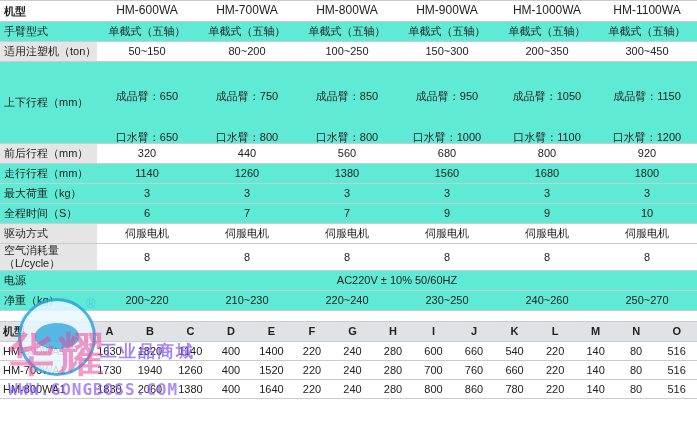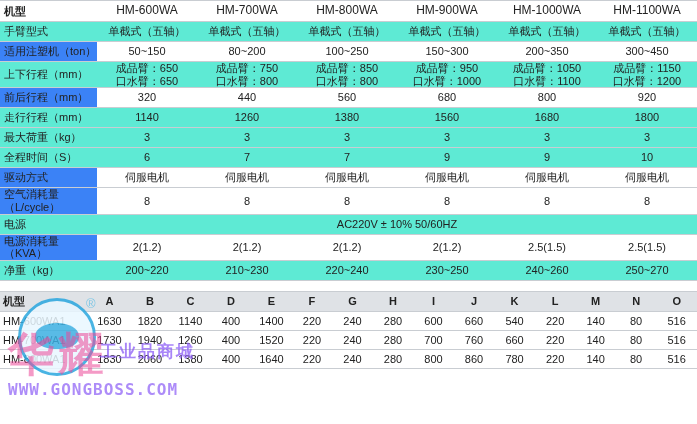"适用注塑机（ton）" #spec-table td.label { background: #3b82f6 -> #e5e5e5 }
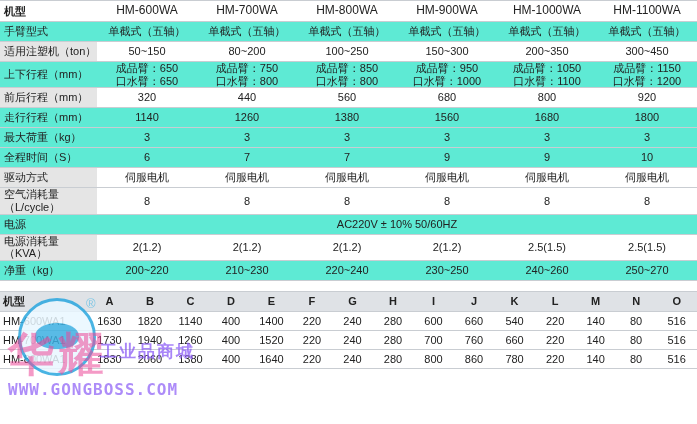"成品臂：650" .two-line span { margin-top: none -> 28px }
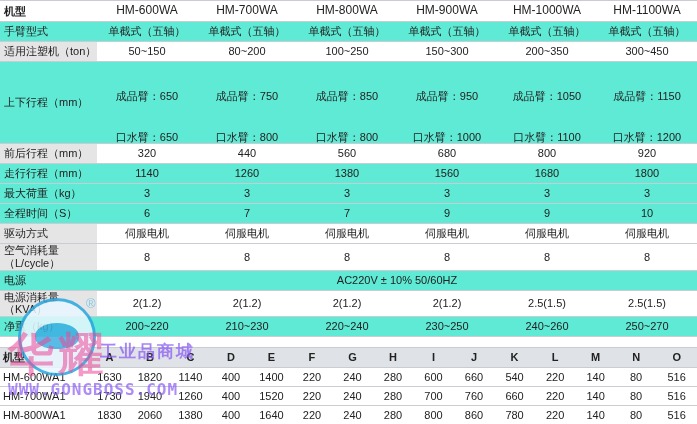"电源消耗量（KVA）" tr { html: <tr> <td>电源消耗量（KVA）</td> <td>2(1.2)</td> <td>2(1.2)</td> <td>2(1.2)</td> <td>2(1.2)</td> <td>2.5(1.5)</td> <td>2.5(1.5)</td> </tr> -> none }
